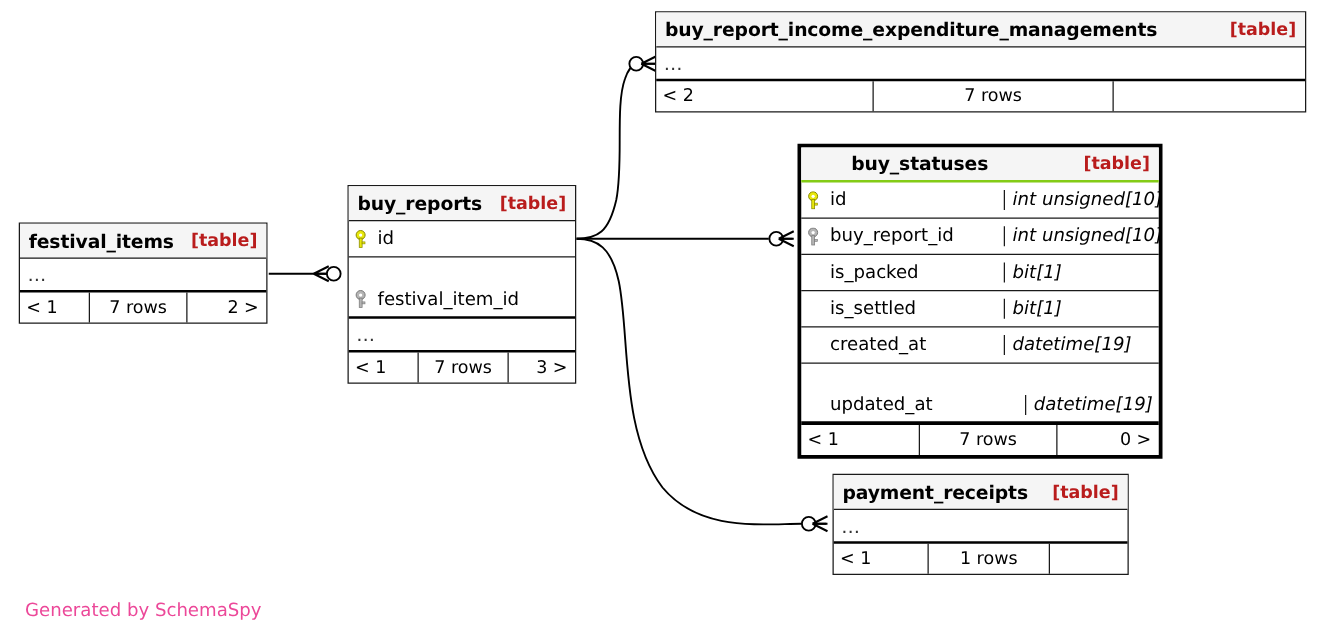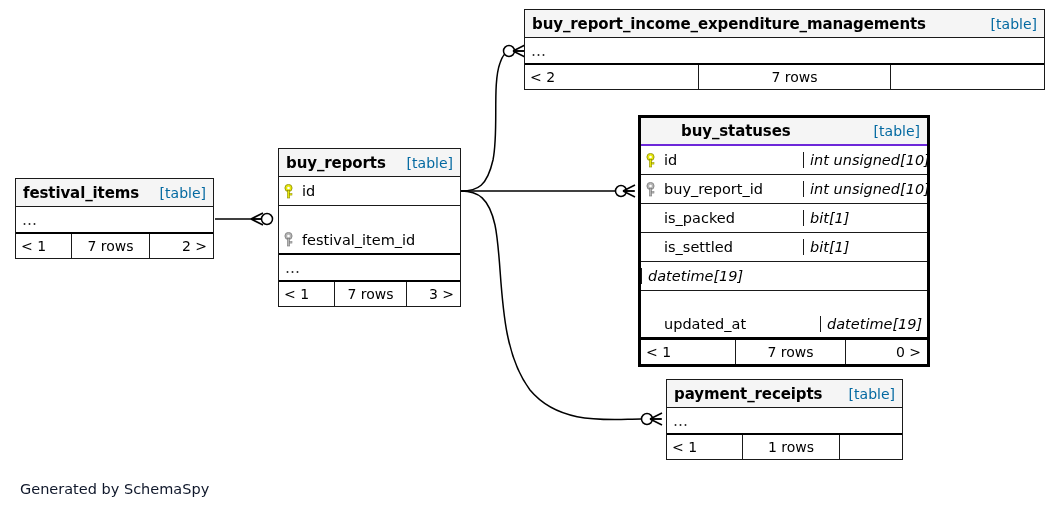"[table]" .tb-tag { color: #0369a1 -> #b91c1c; font-weight: normal -> bold }
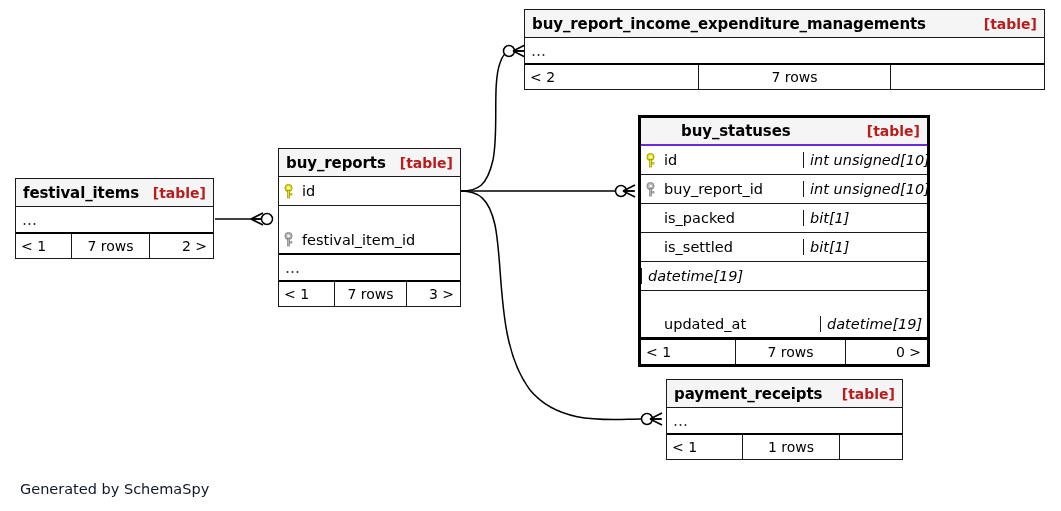"buy_statuses" .focal > .tb-head { border-bottom: 2px solid #6d28d9 -> 2px solid #84cc16 }
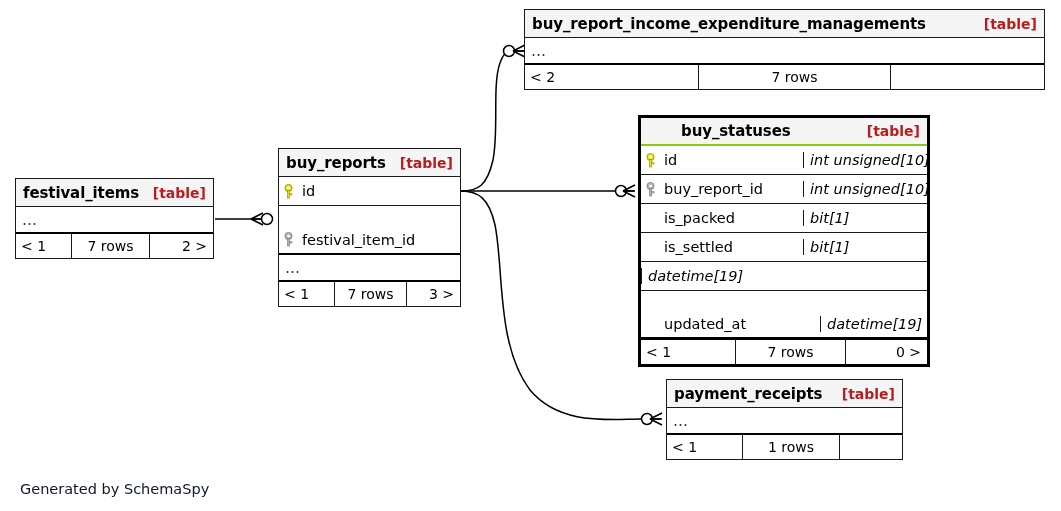"created_at" div.tb-col-name { html: none -> <div> <span></span> <span>created_at</span> </div> }
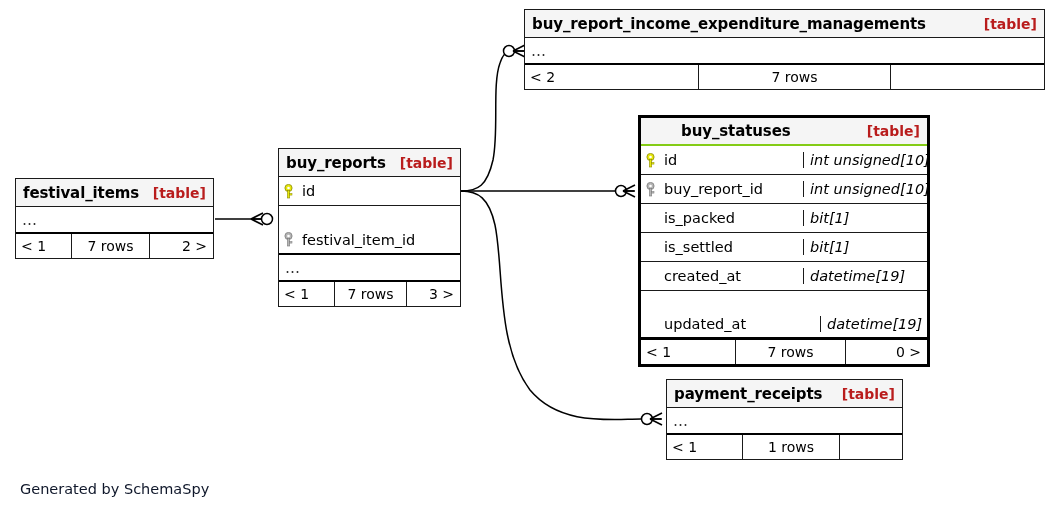"Generated by SchemaSpy" .footer-note { color: #0f172a -> #ec4899 }
